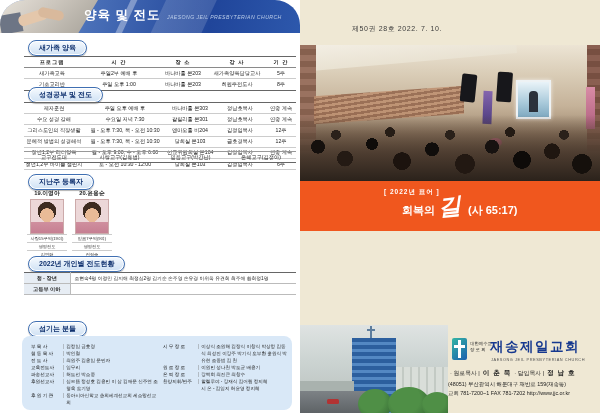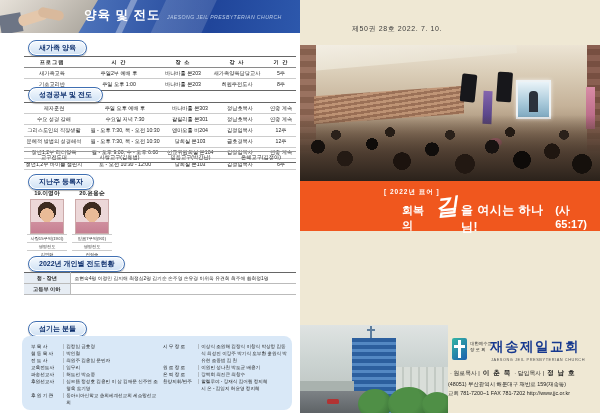"양육 및 전도" .page-left { border-radius: none -> 25px }
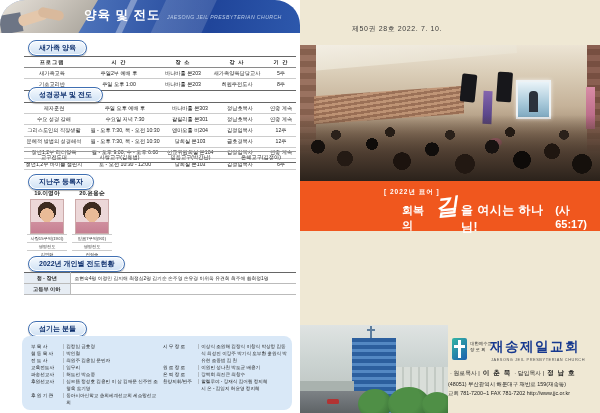"을 여시는 하나님!" span.sb-post { html: <span>을 여시는 하나님!</span> -> none }
